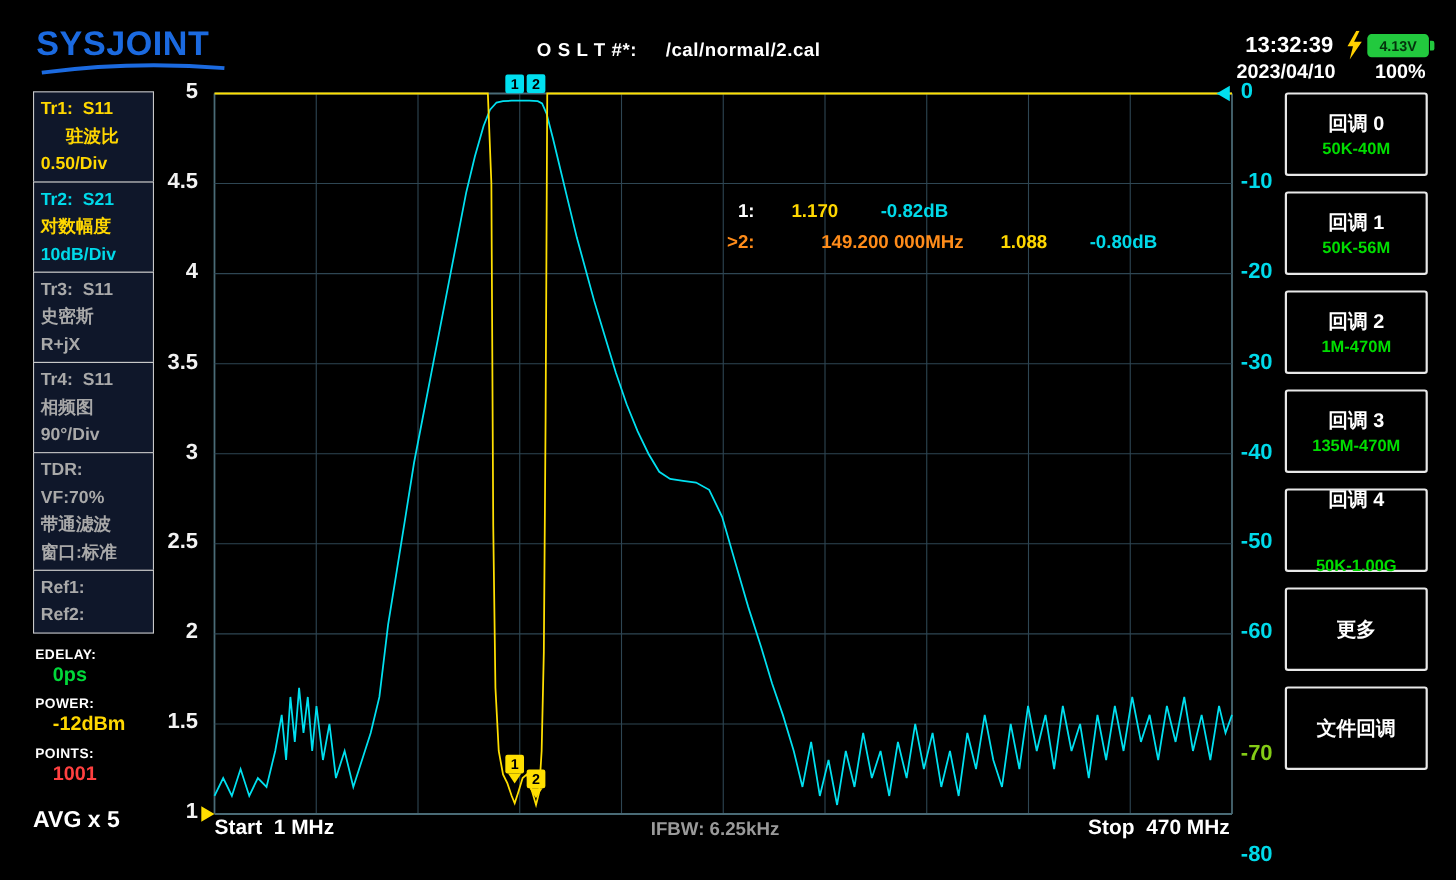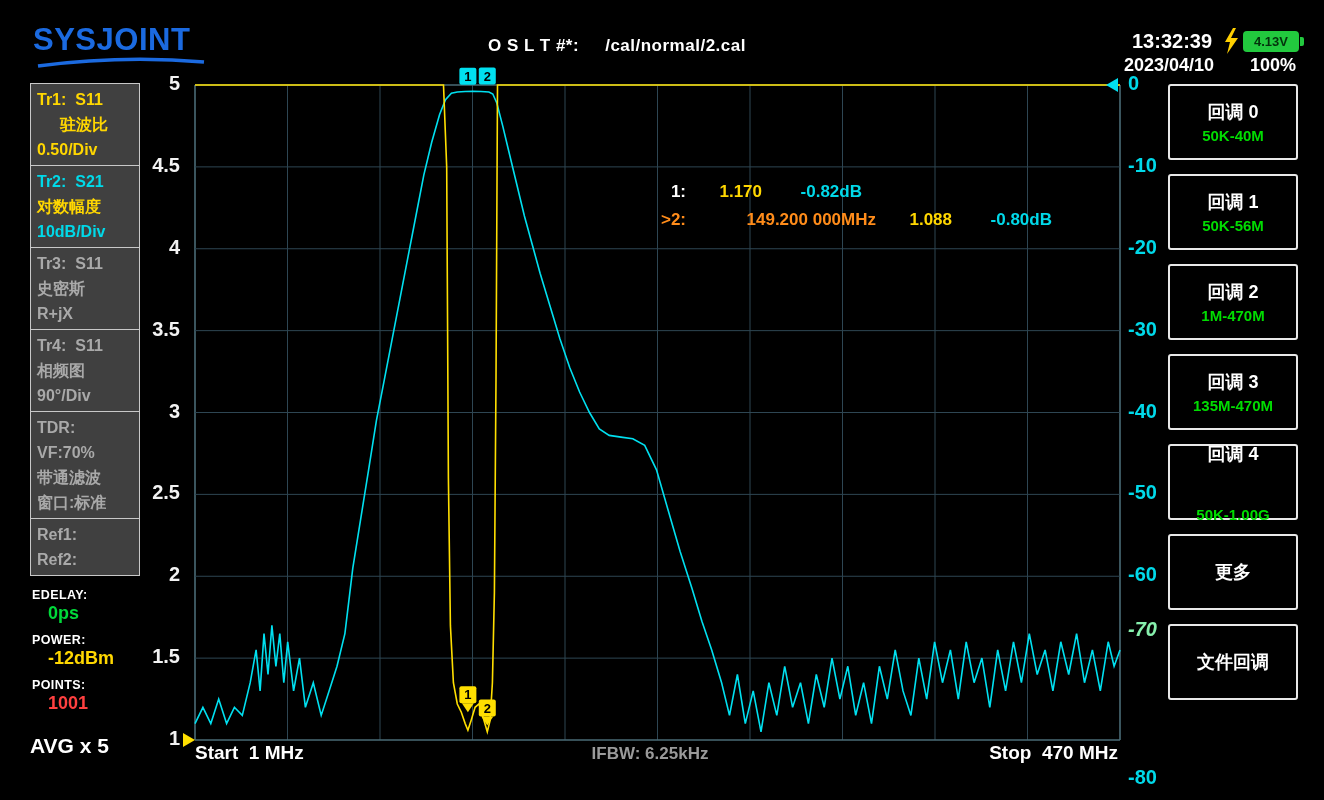"Tr1: S11" .sbox { background: #404040 -> #0f172a }
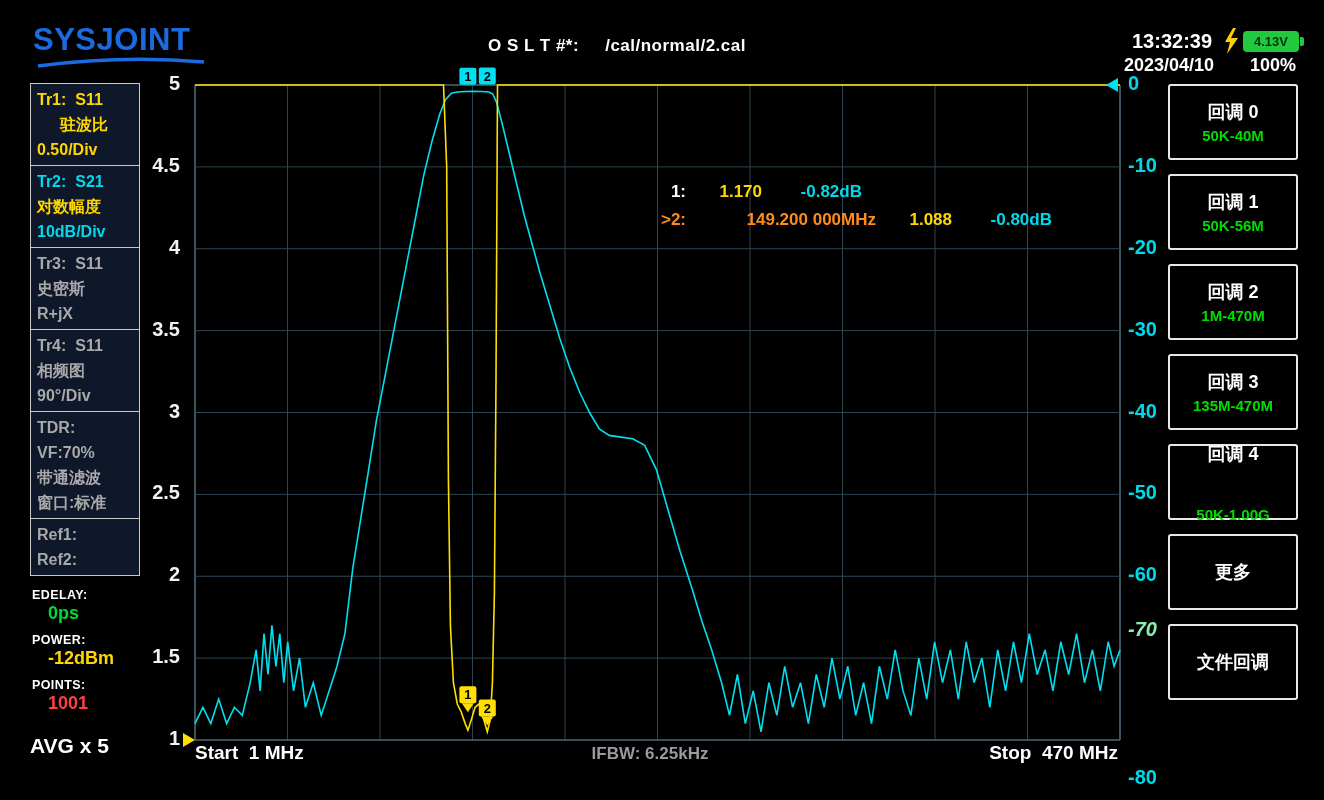"-70" div.tickR { color: #86efac -> #84cc16; font-style: italic -> none; top: 618px -> 674px }
